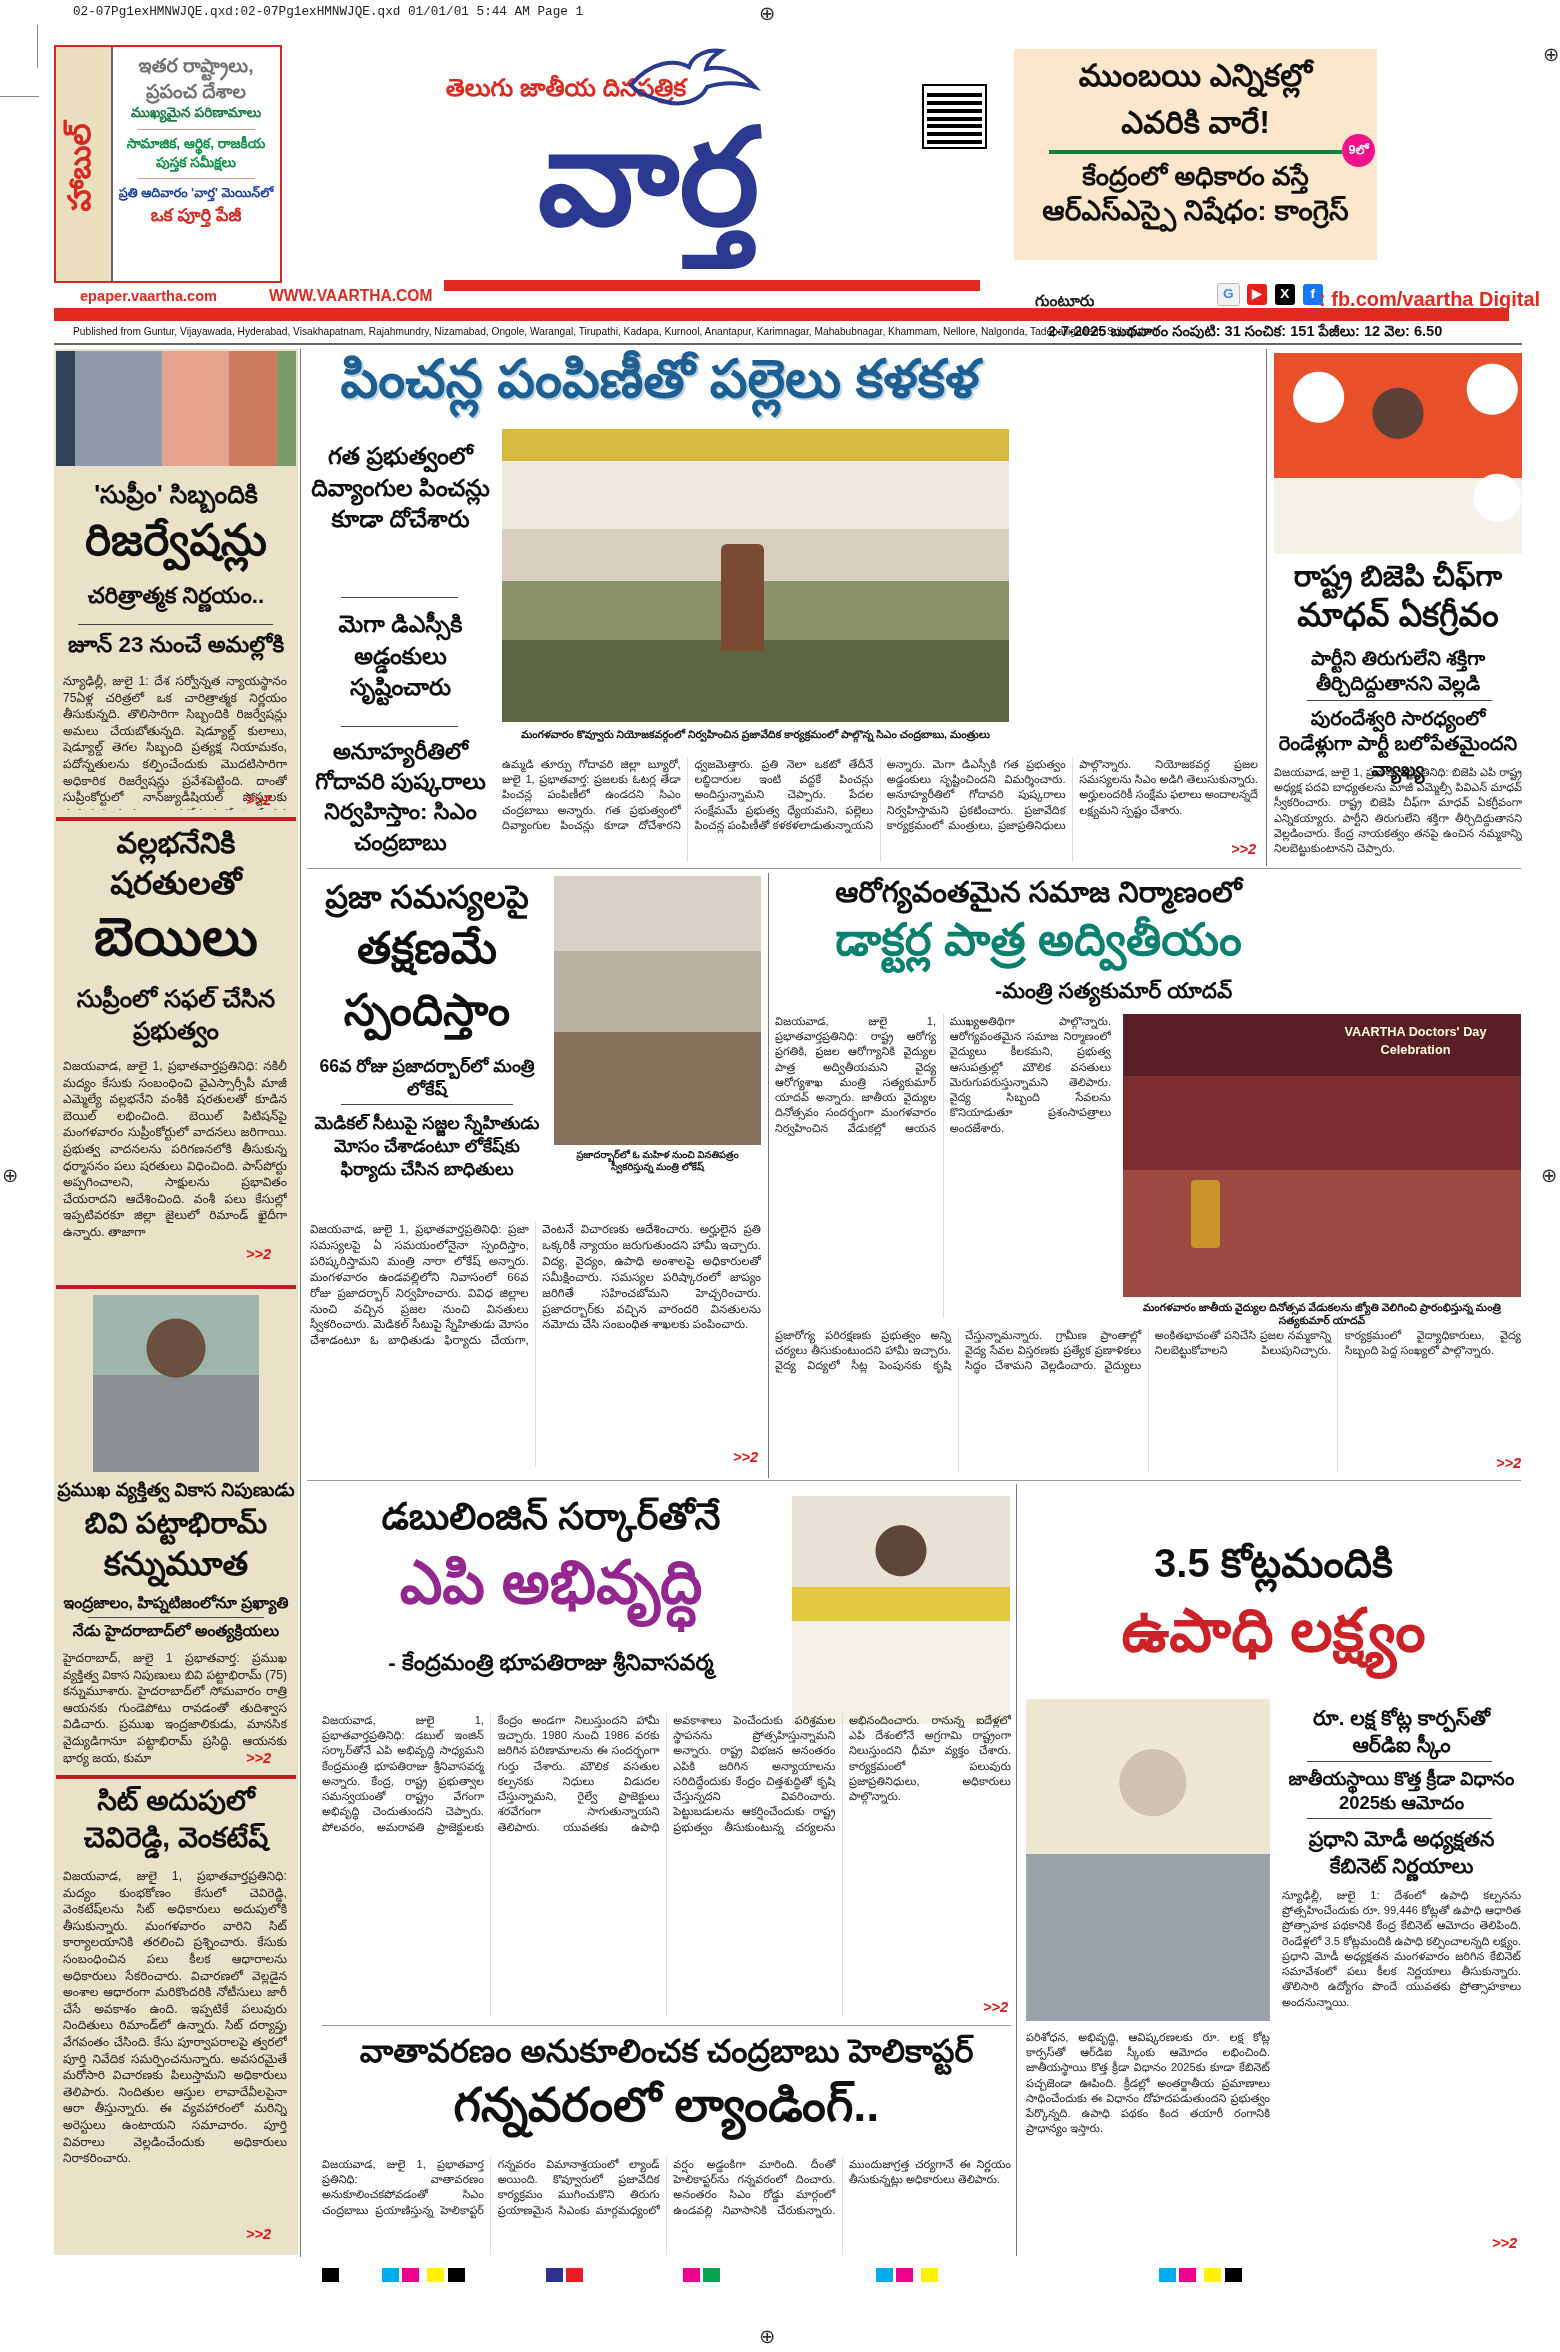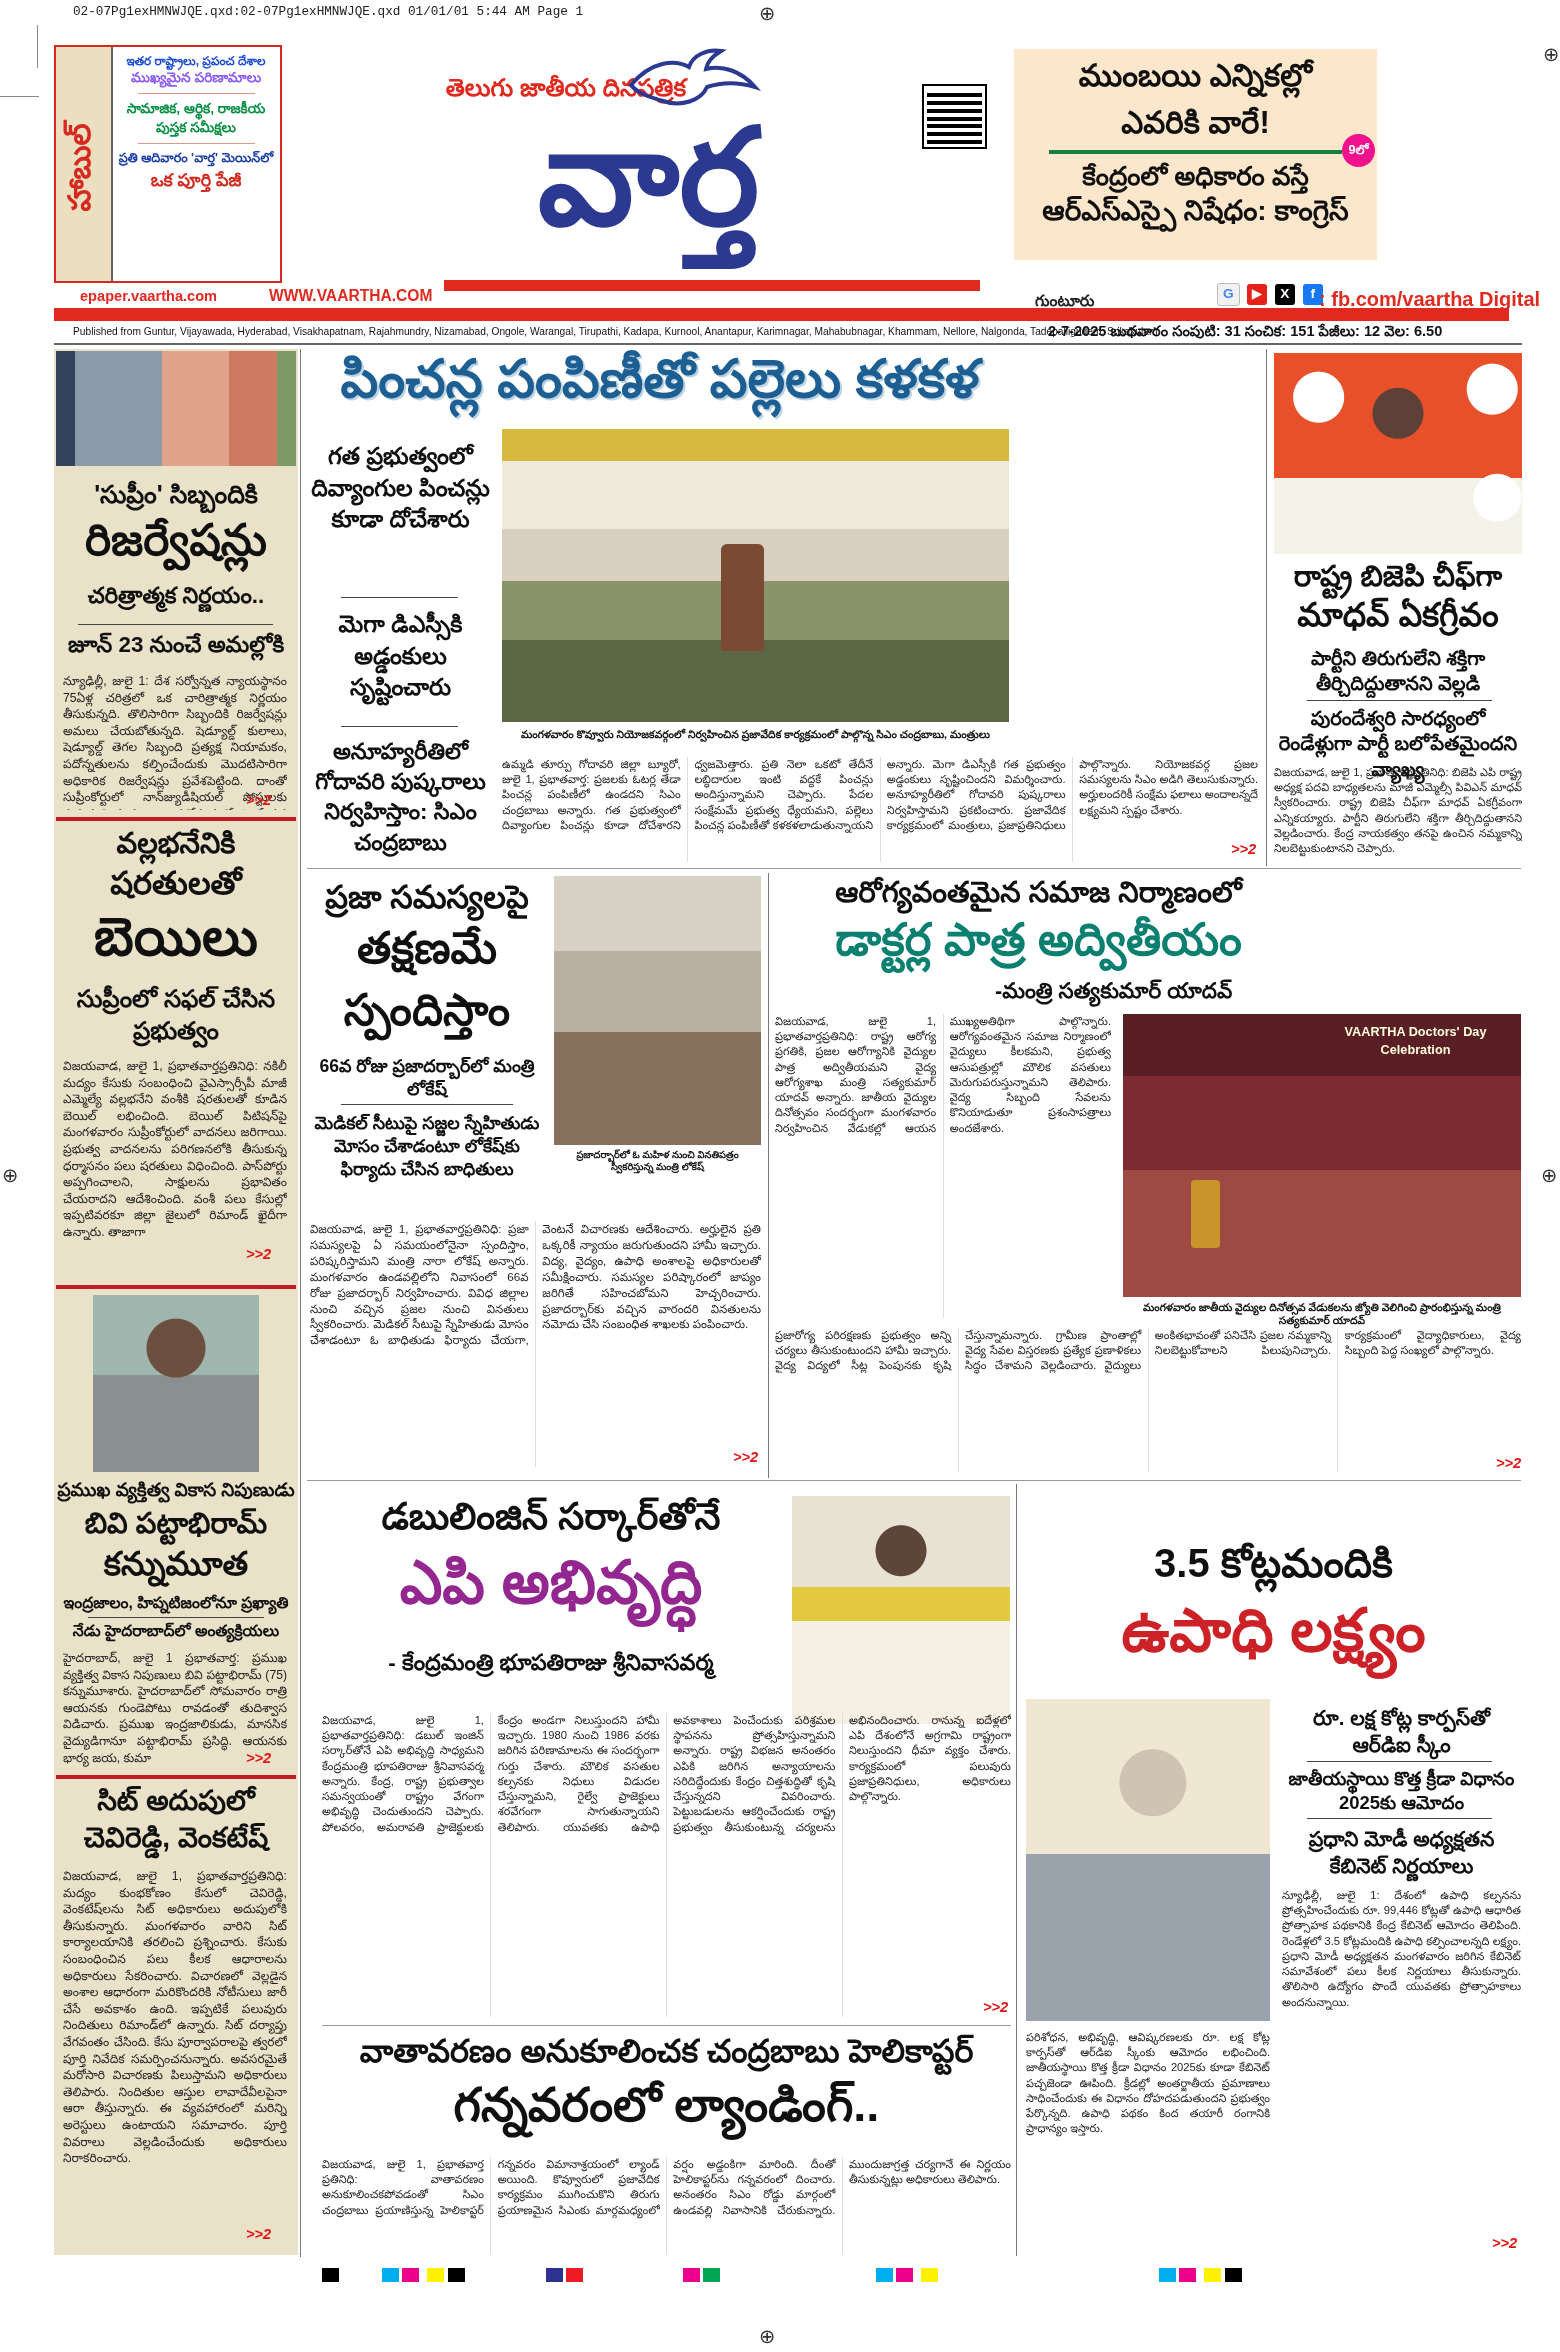"ఇతర రాష్ట్రాలు, ప్రపంచ దేశాల" div.b { color: #1d4ed8 -> #737373; font-size: 12px -> 19px }
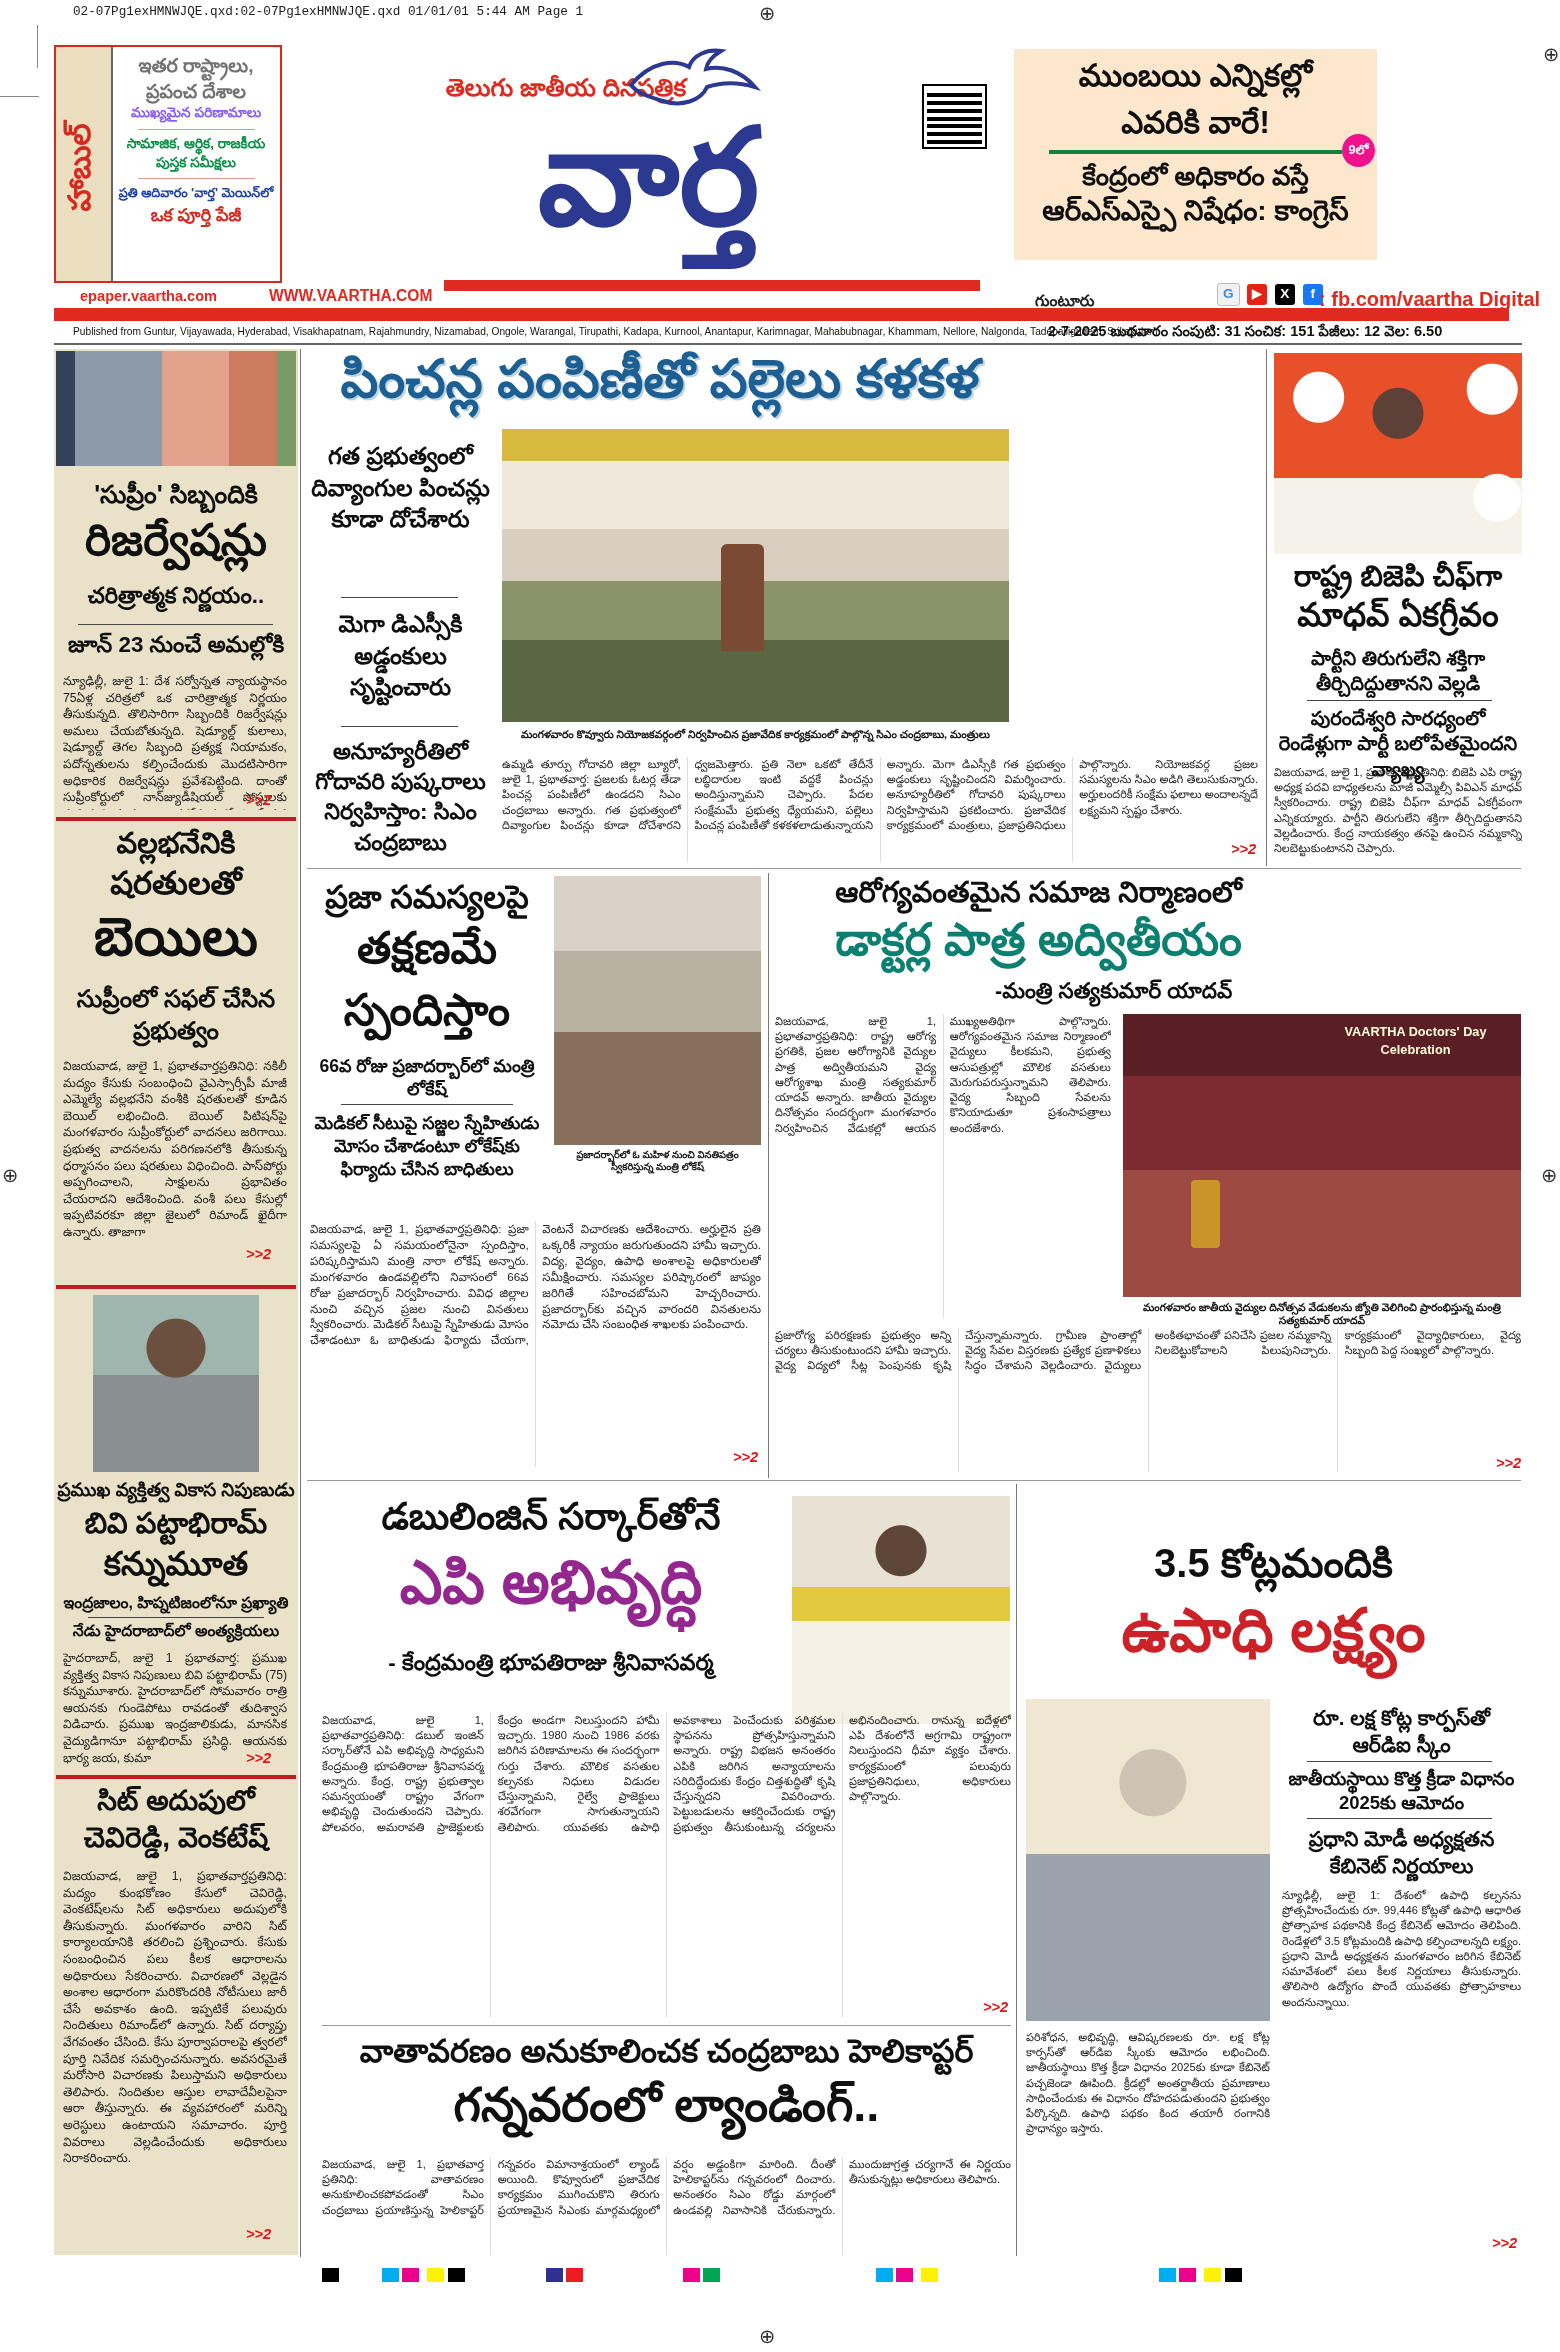"ముఖ్యమైన పరిణామాలు" div.b { color: #8b5cf6 -> #15803d }
